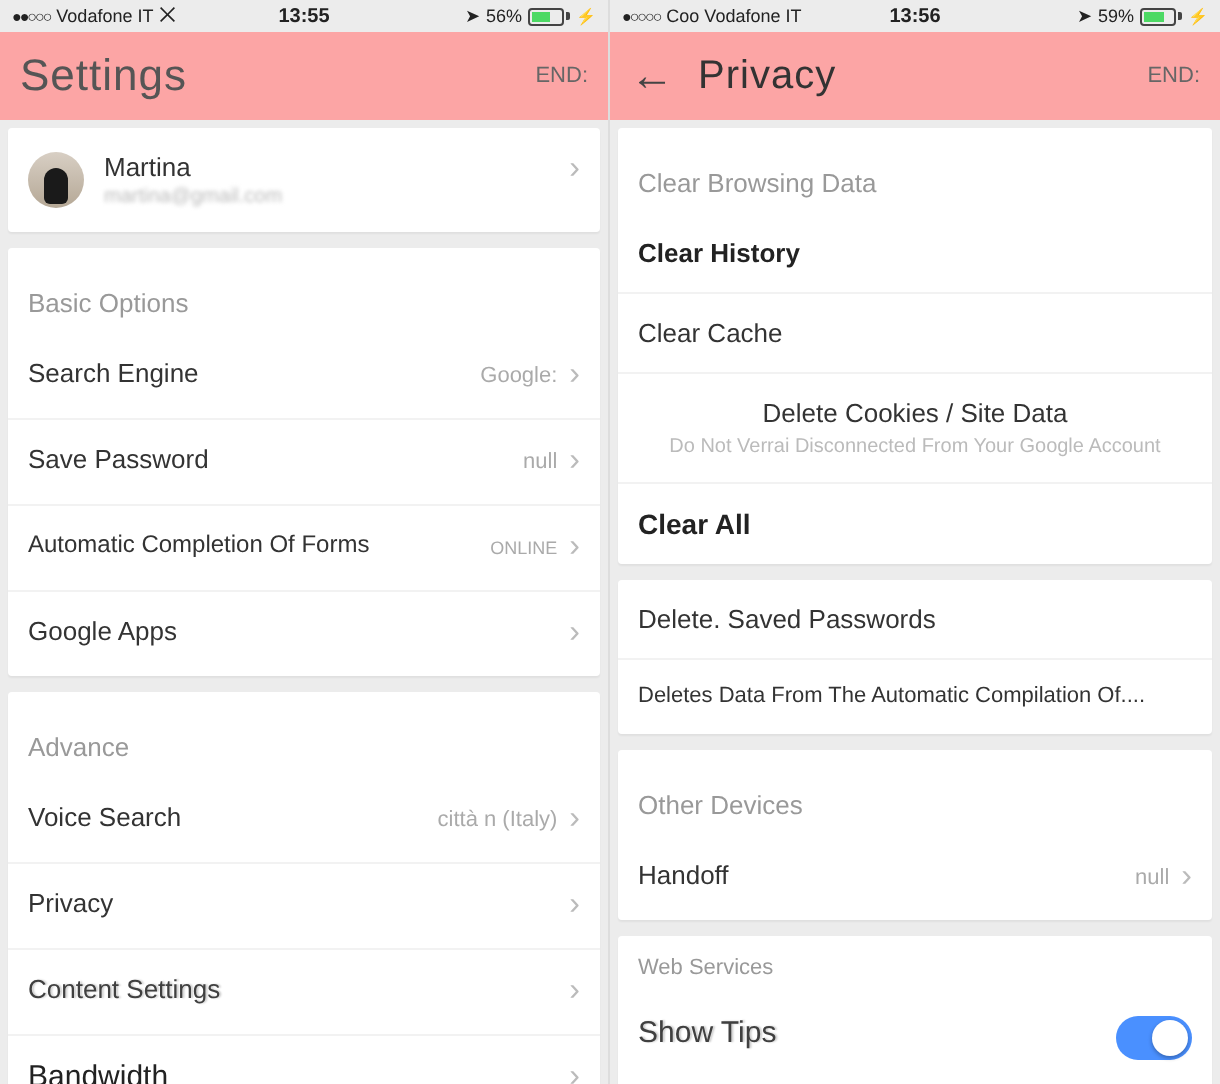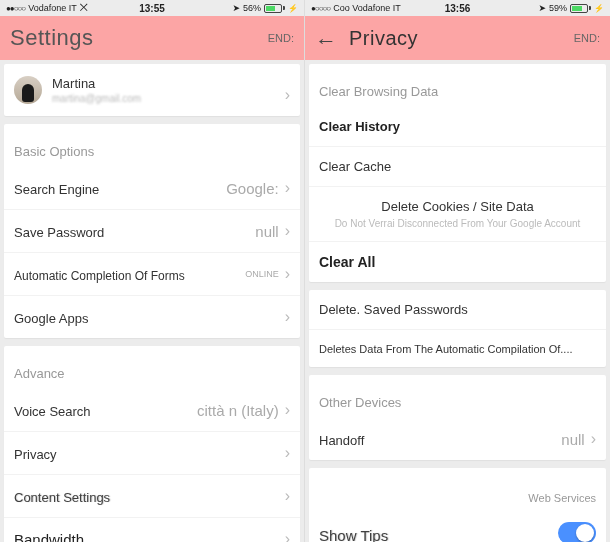"Martina" .row { align-items: flex-end -> flex-start }
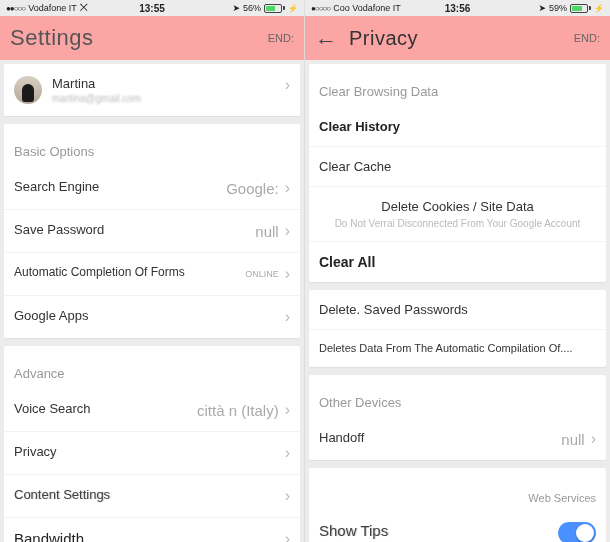"Google:" .row-value { font-size: 15px -> 11px }
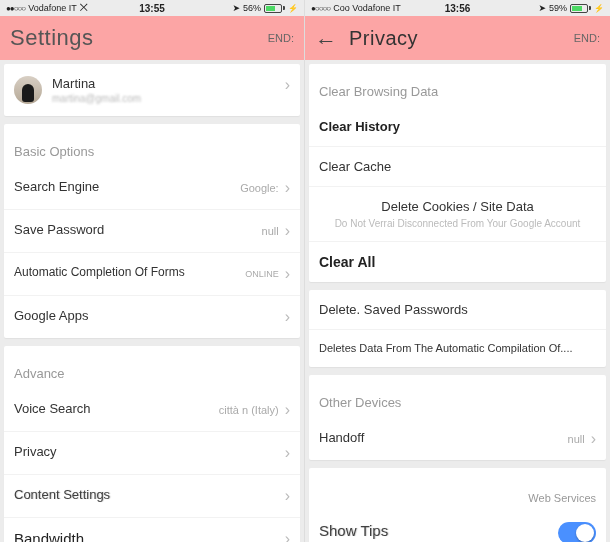"Web Services" .section-row { padding: 24px 10px 6px -> 10px 10px 6px; text-align: right -> none }
